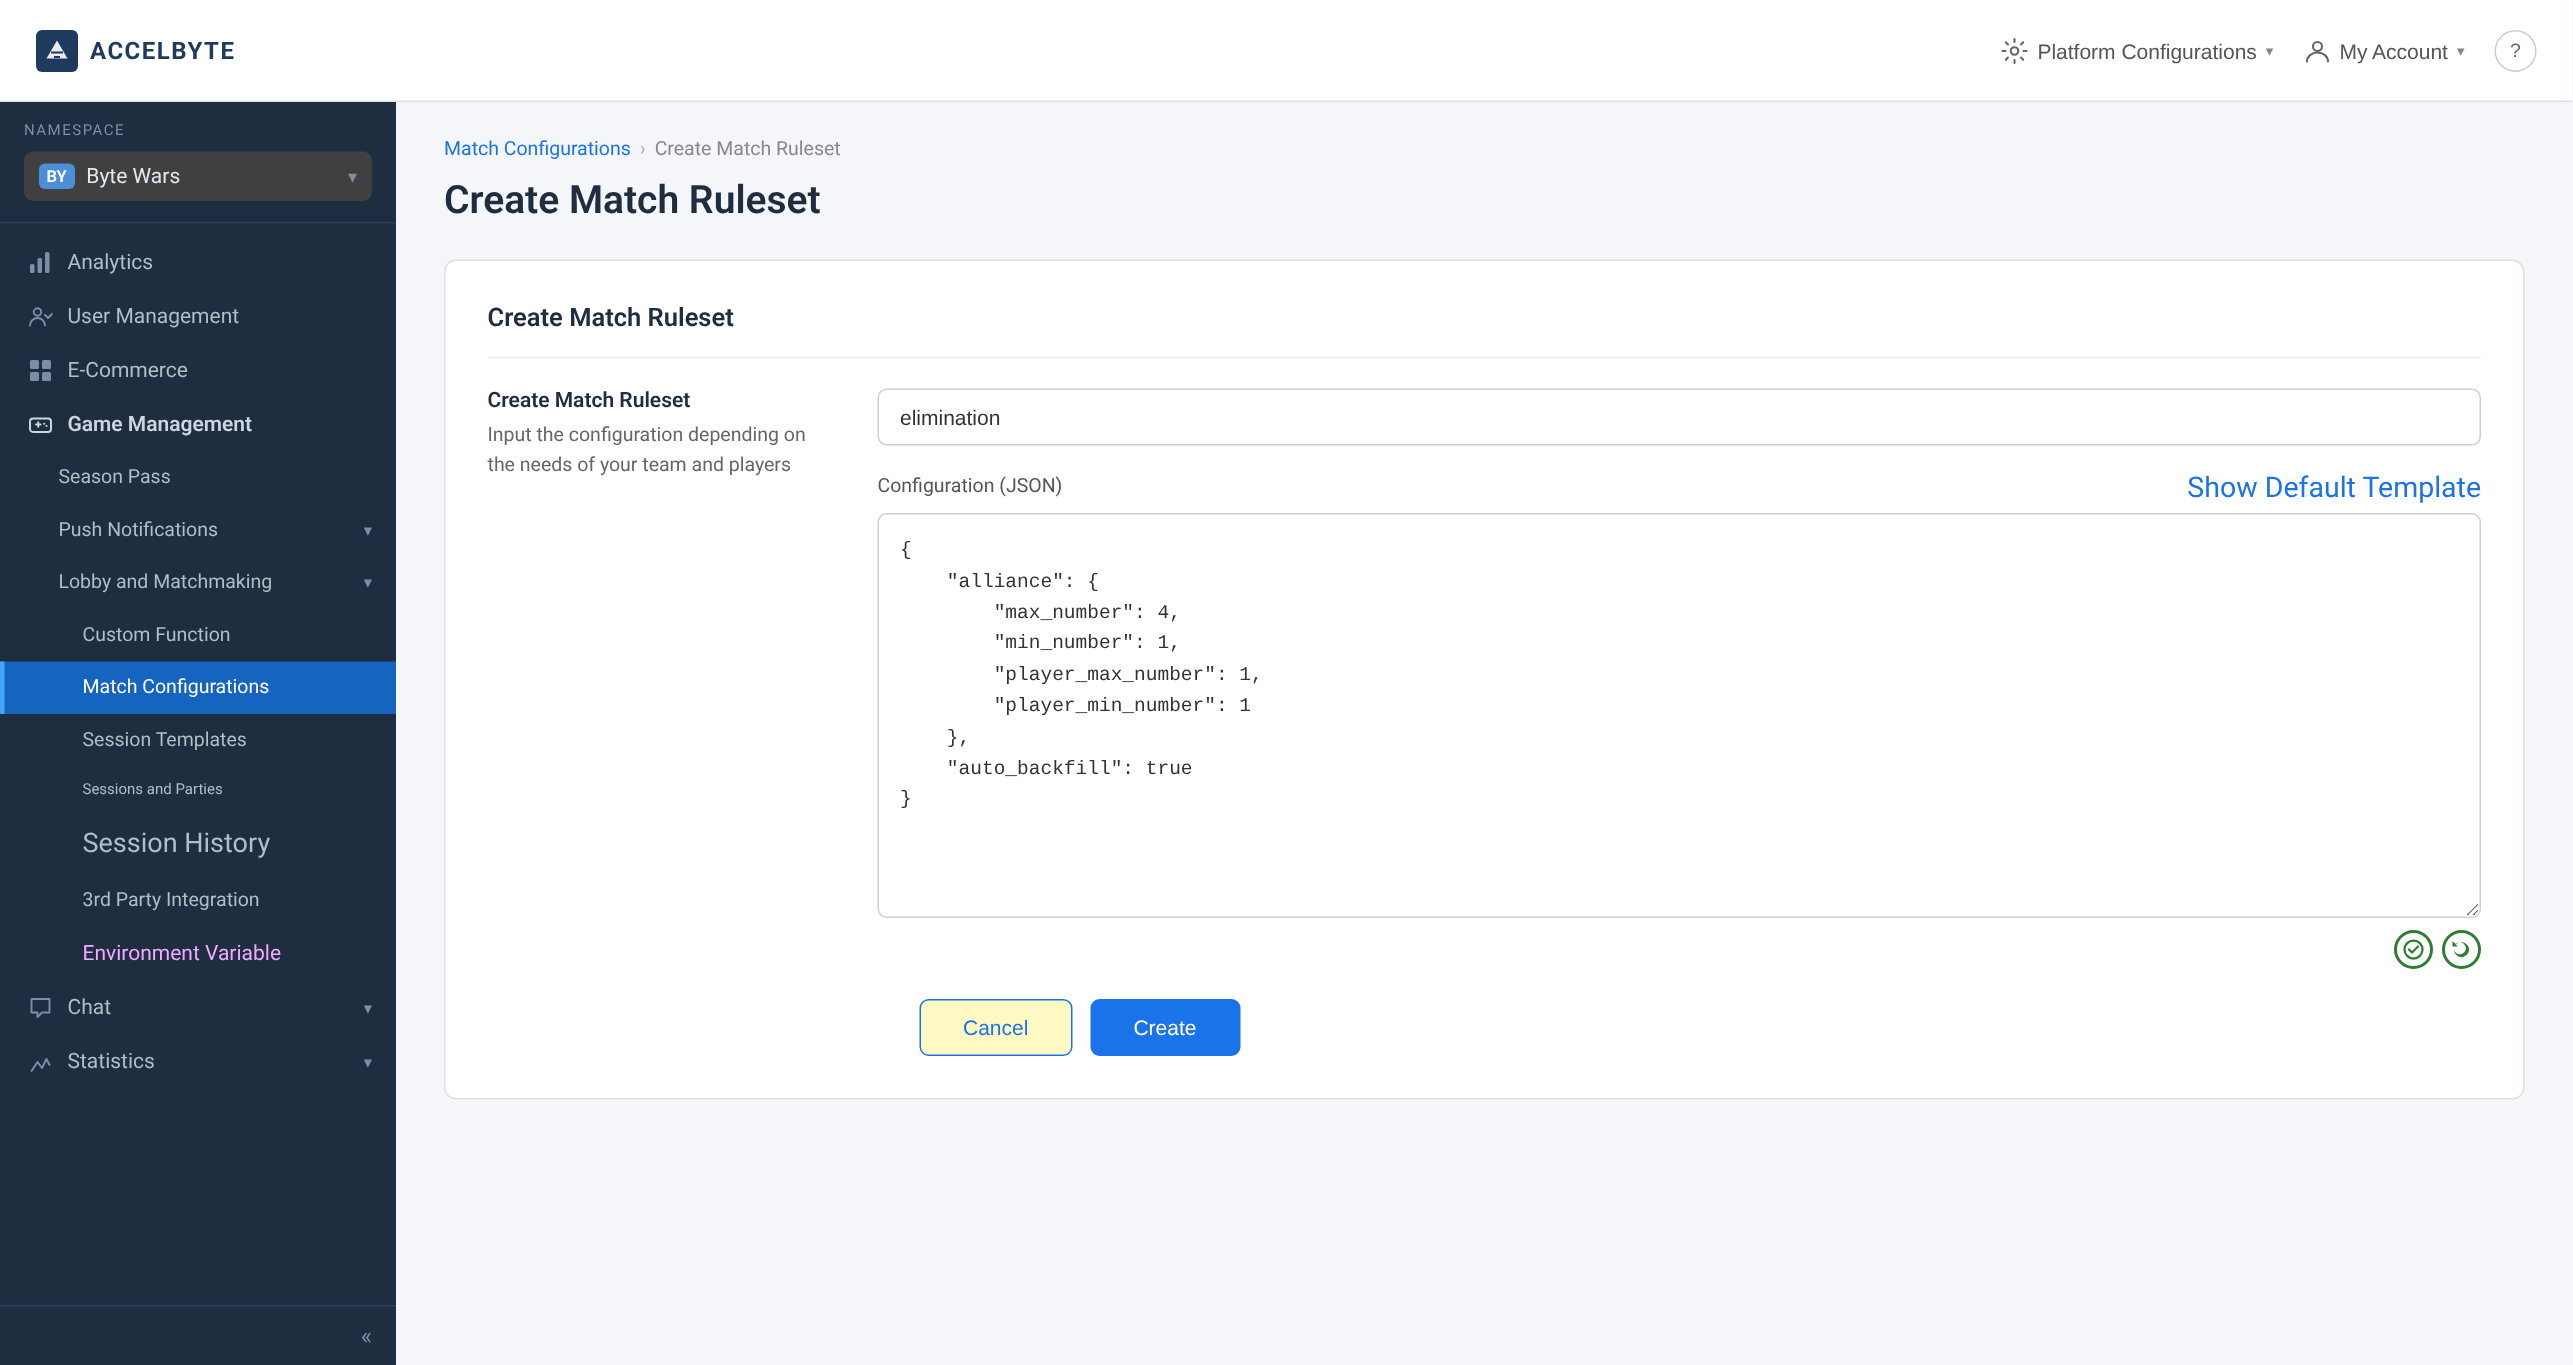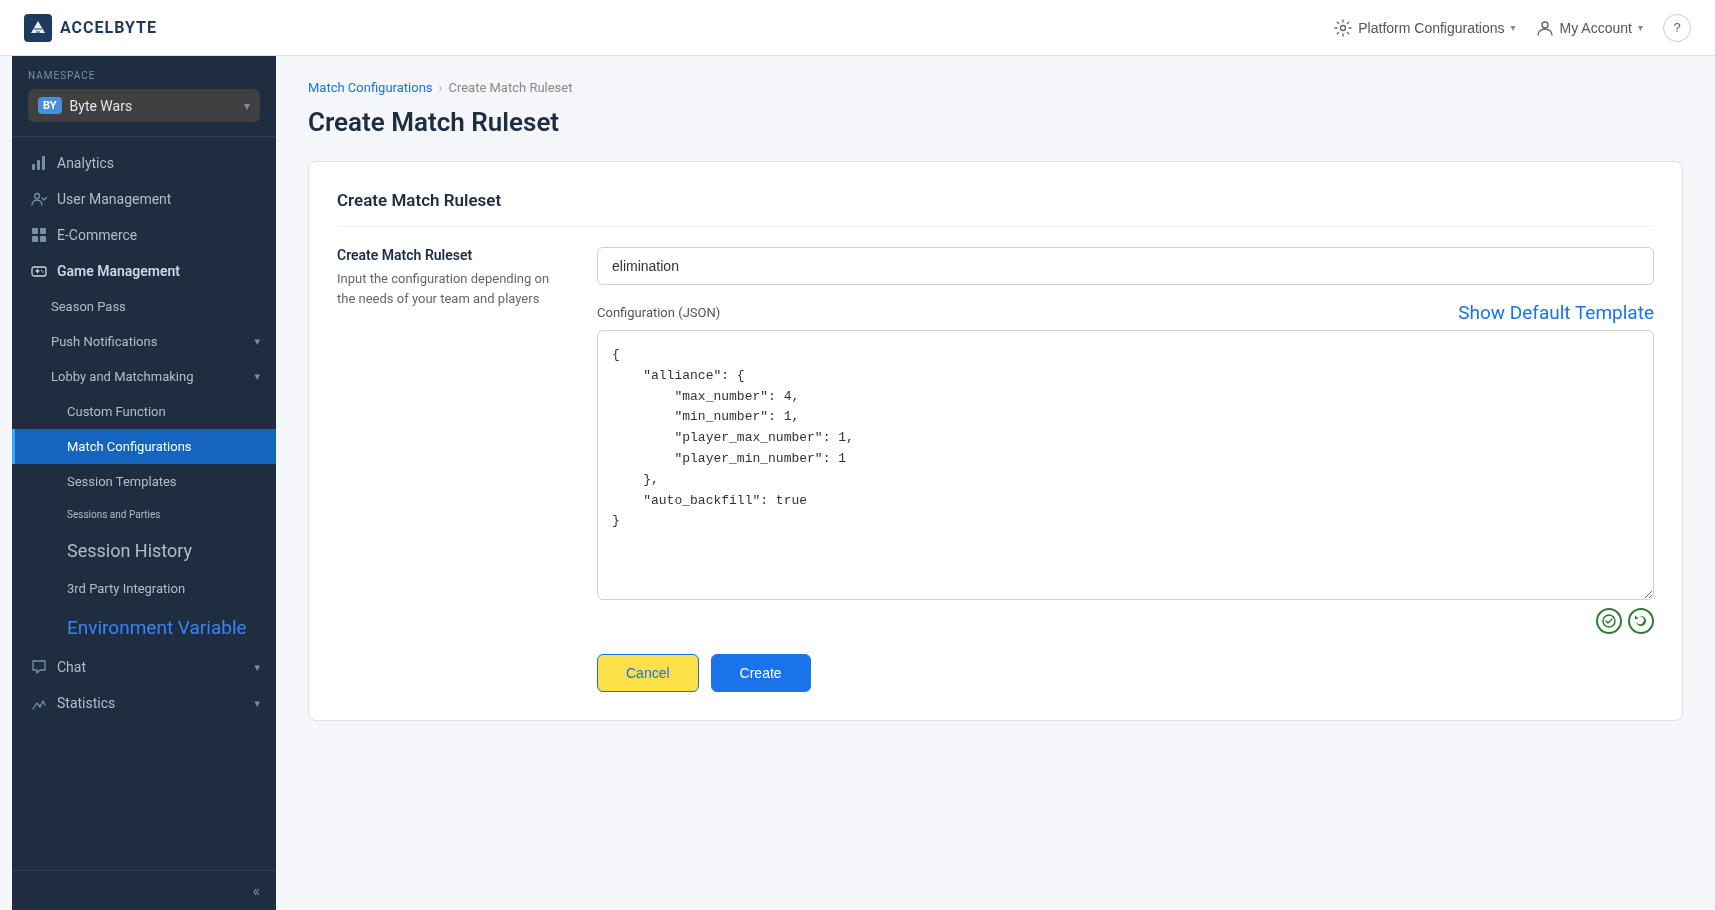"ACCELBYTE" .top-header { height: 56px -> 68px }
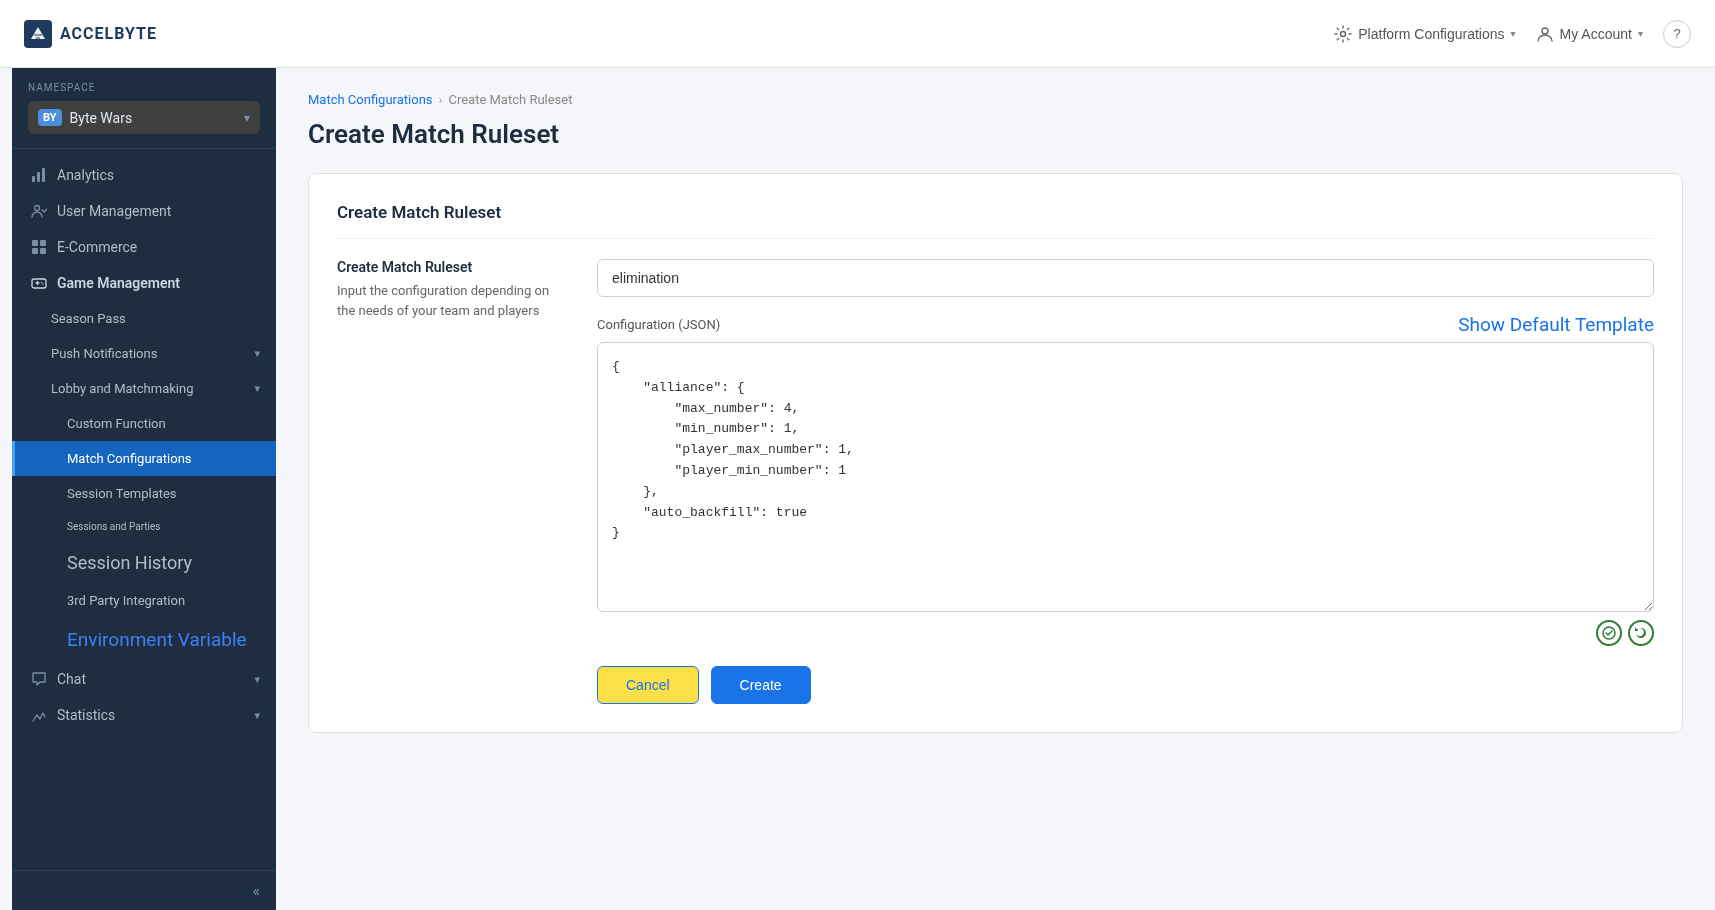"NAMESPACE" .main-layout { padding-left: 12px -> none }
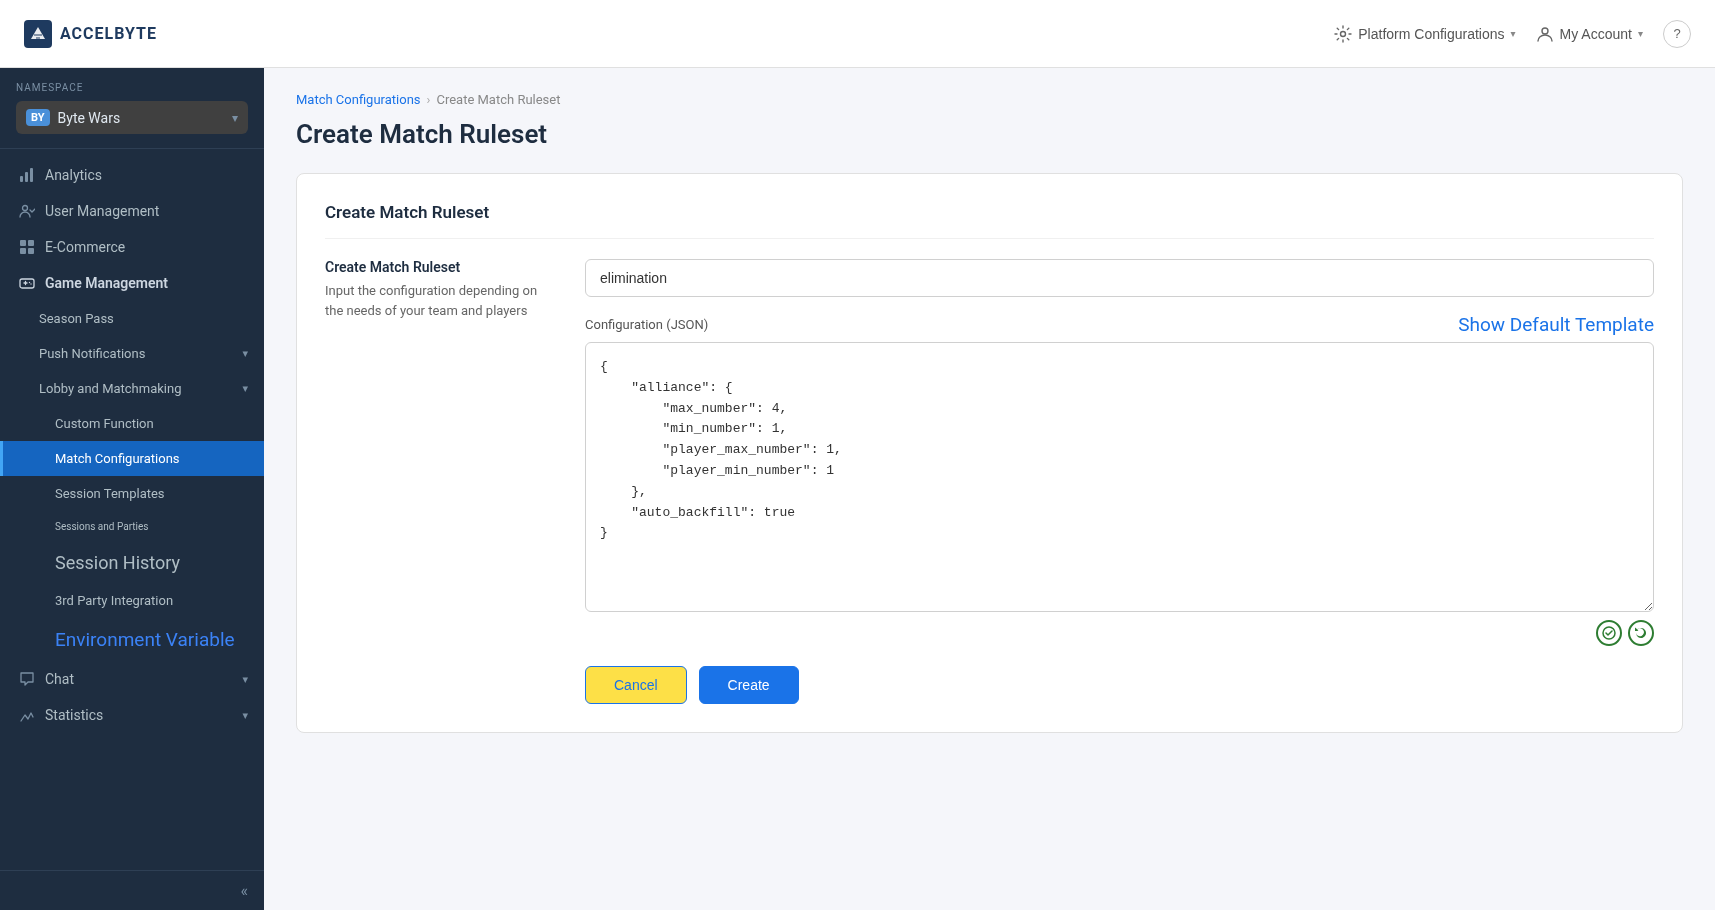"Environment Variable" div.nav-item { color: #3b82f6 -> #f0abfc; font-size: 19px -> 14px }
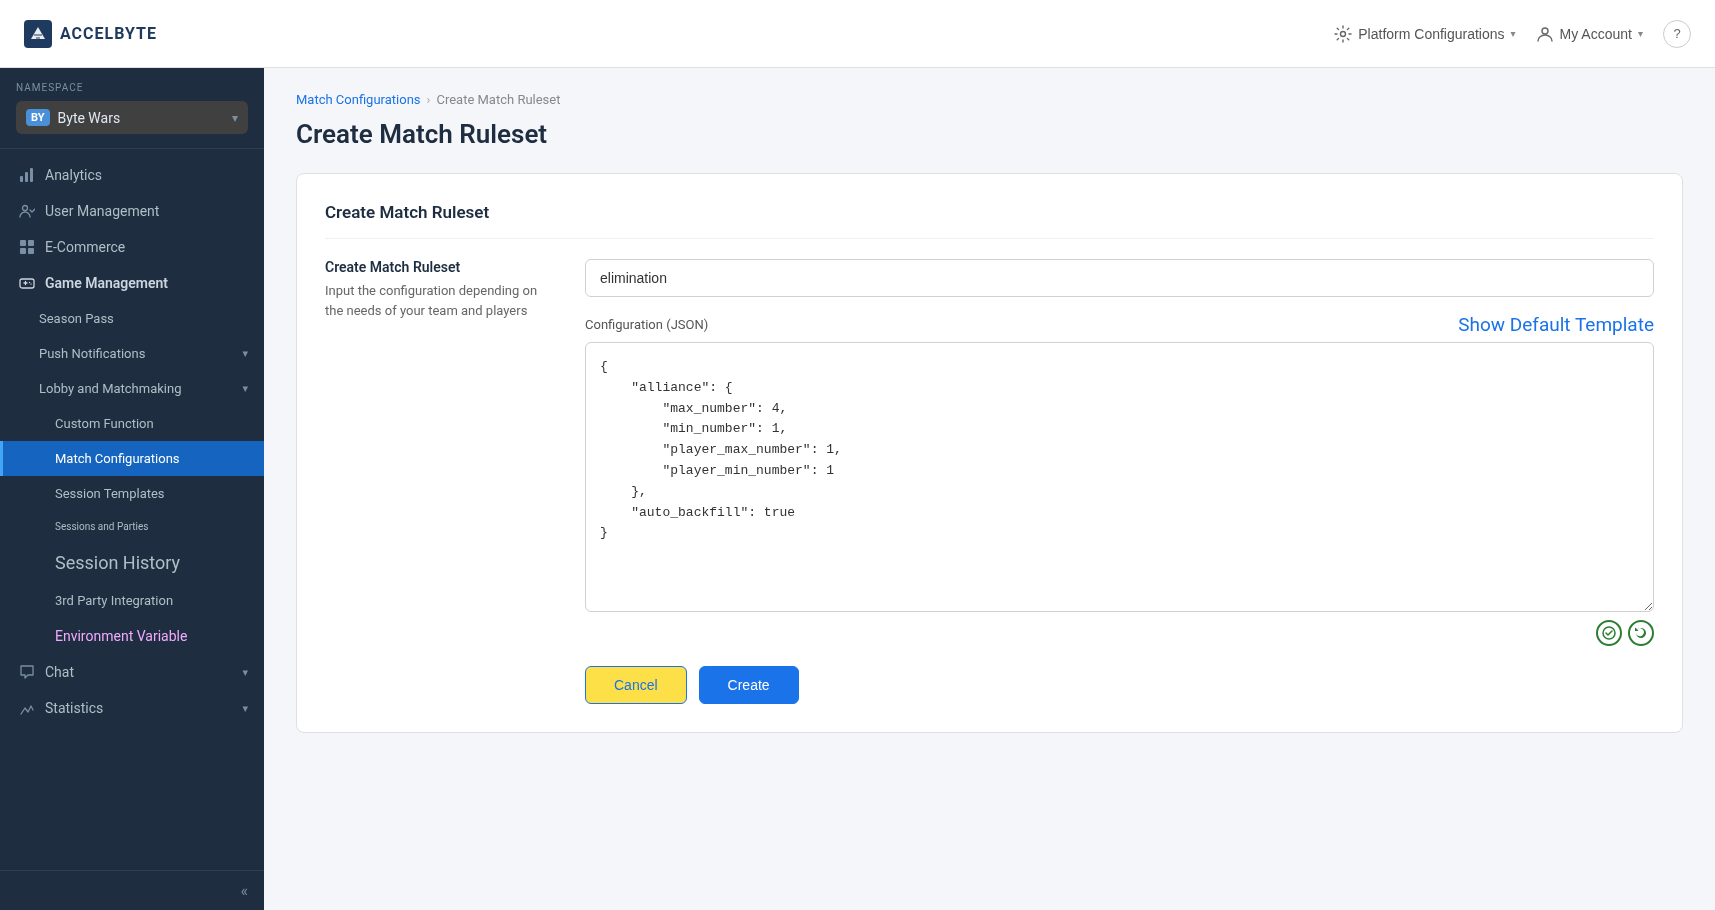"Cancel" .btn-cancel { background: #fde047 -> #fef9c3; margin-left: none -> 28px }
